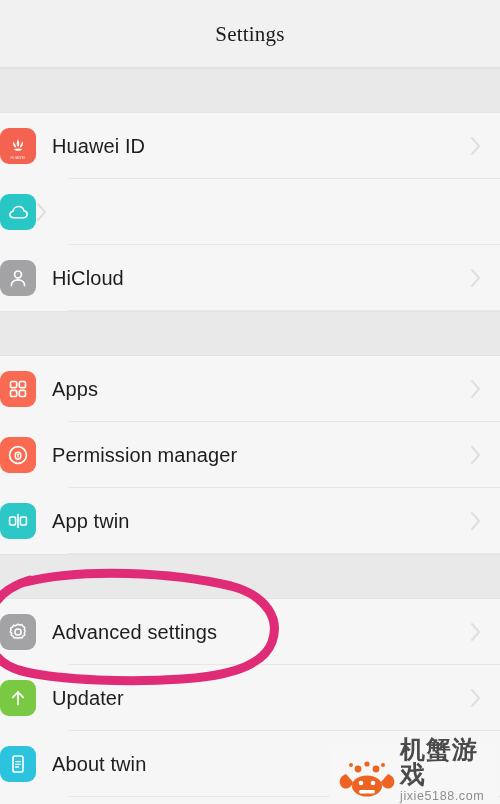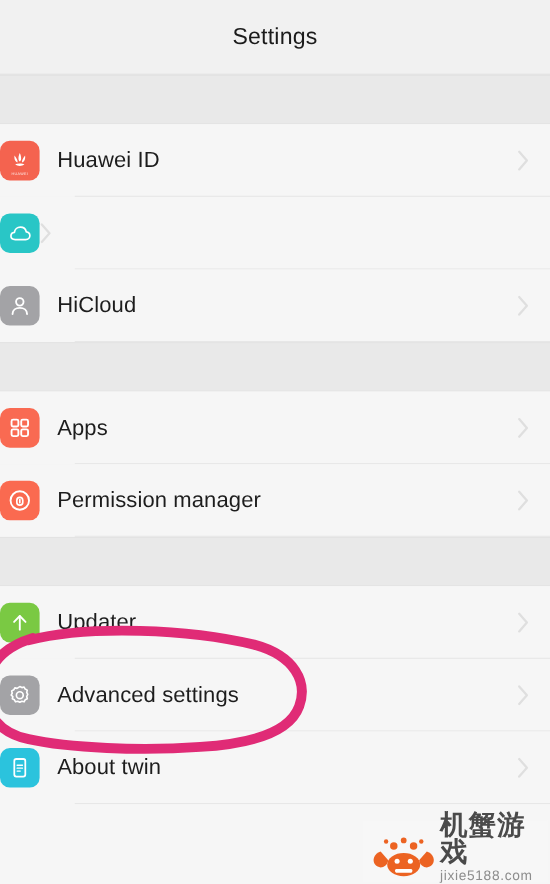"Settings" .header-title { font-family: none -> Liberation Serif, serif }
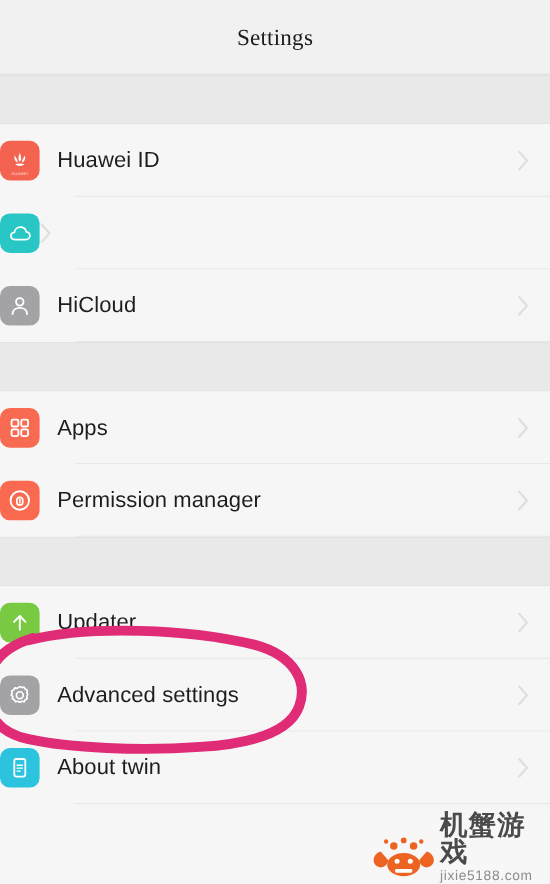"App twin" div.row { html: none -> <div> <div> <svg> <rect></rect> <rect></rect> <line></line> </svg> </div> <div>App twin</div> <div> <svg> <path></path> </svg> </div> <div></div> </div> }
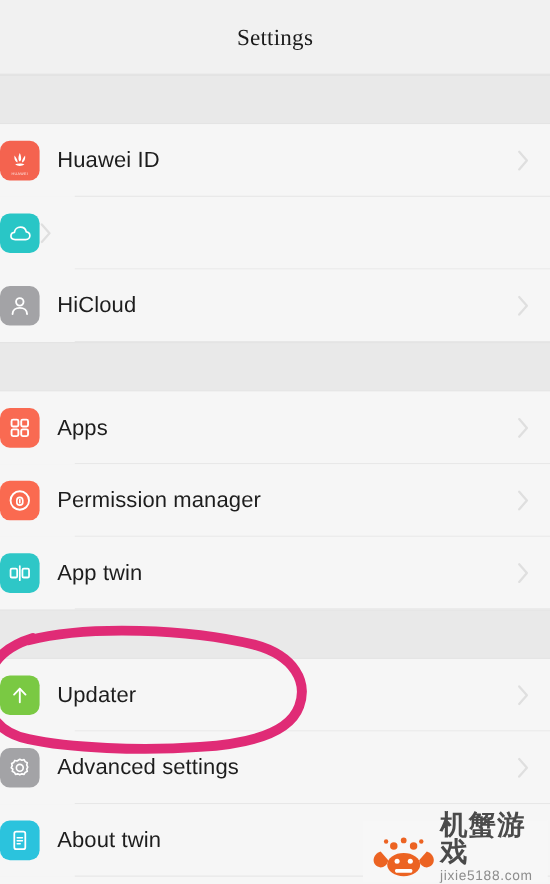"Updater" div.row { order: before "Advanced settings" -> after "Advanced settings" }
